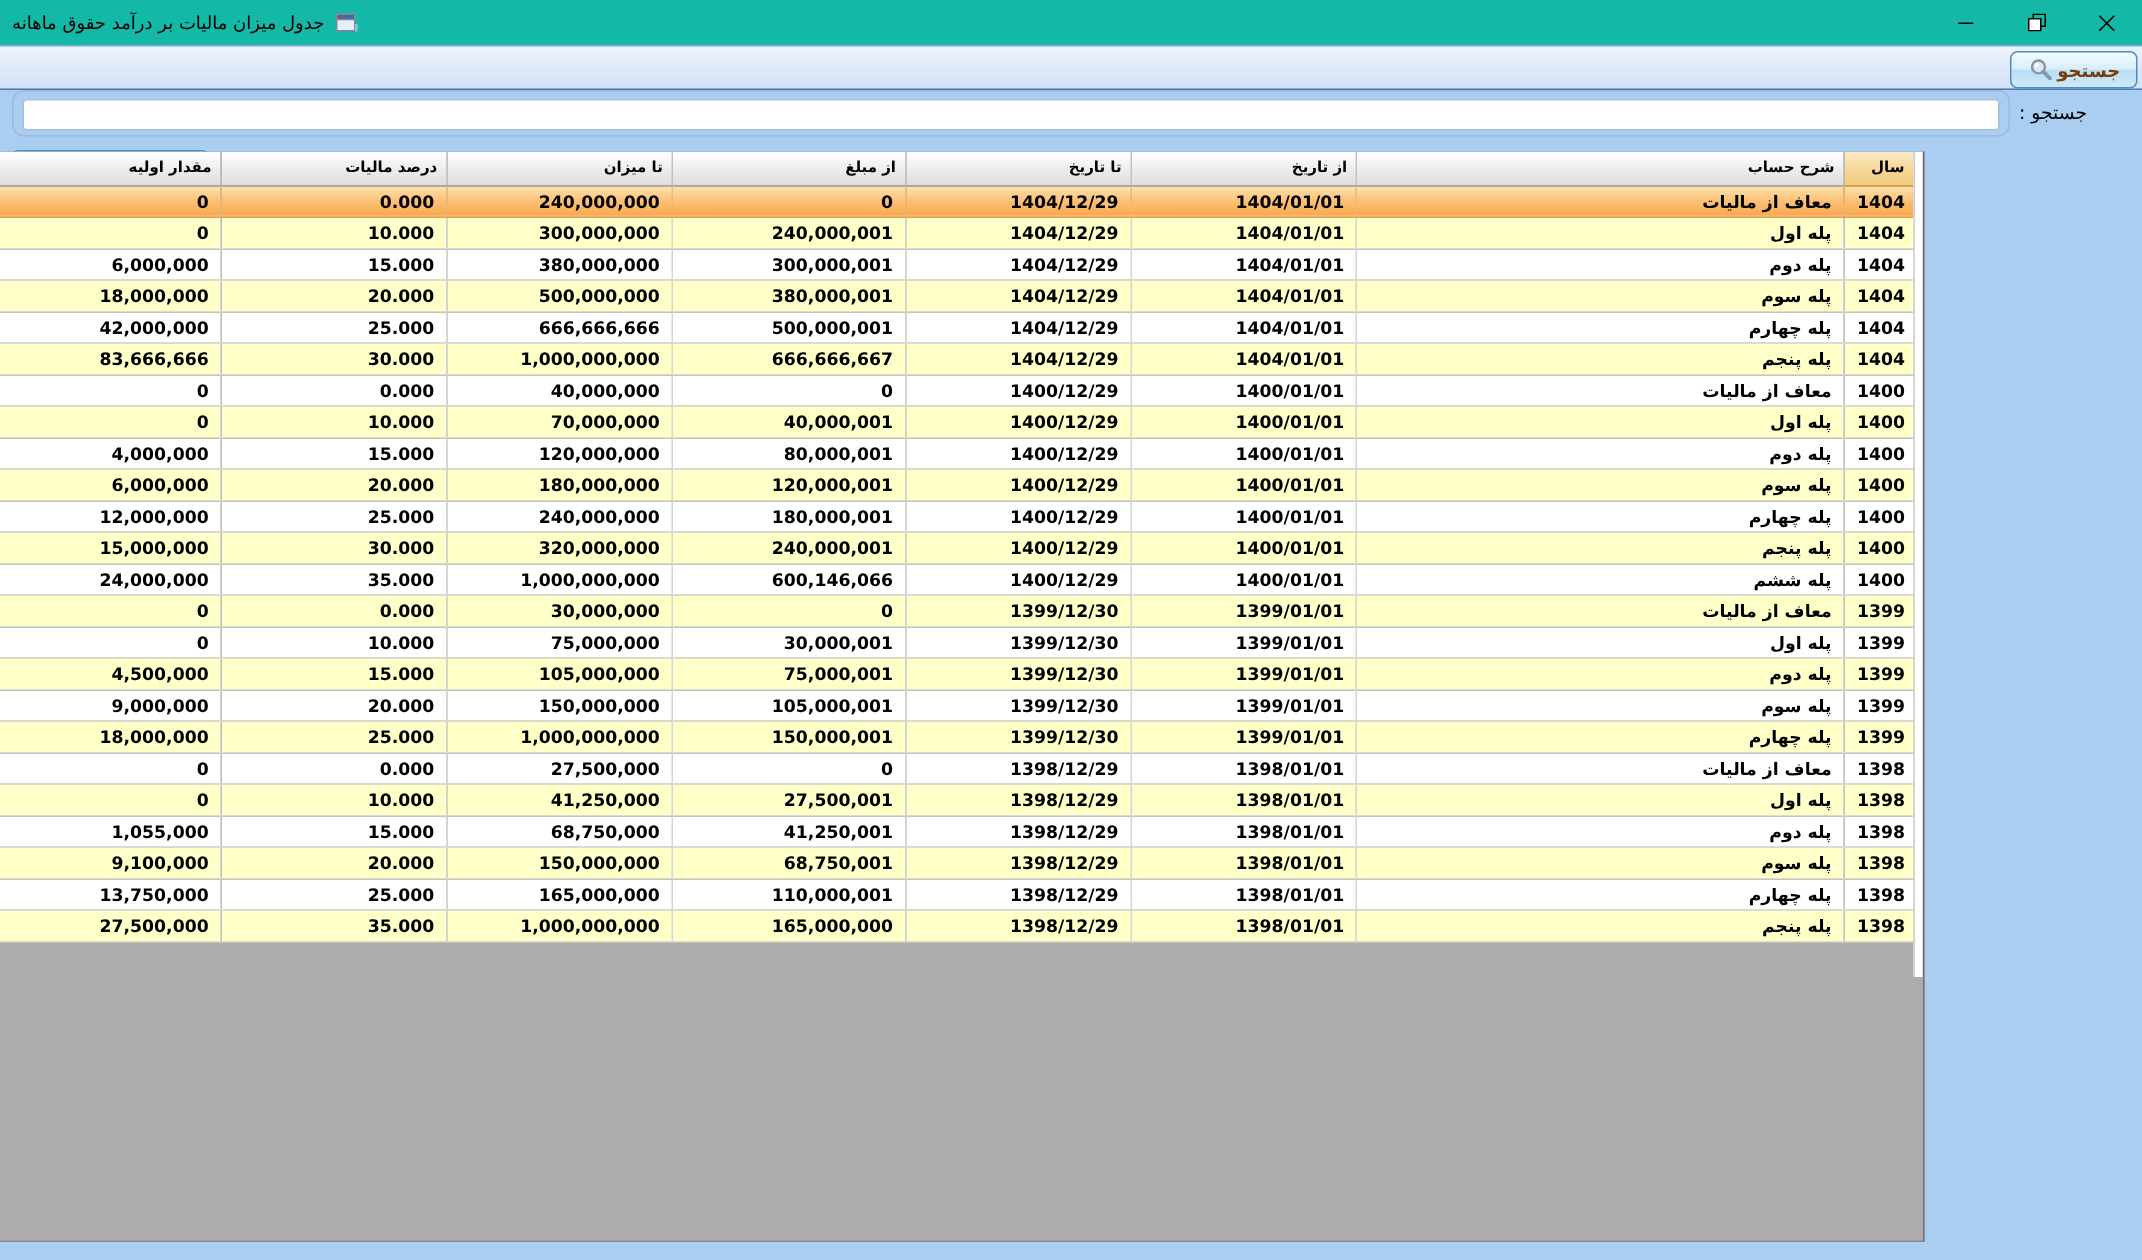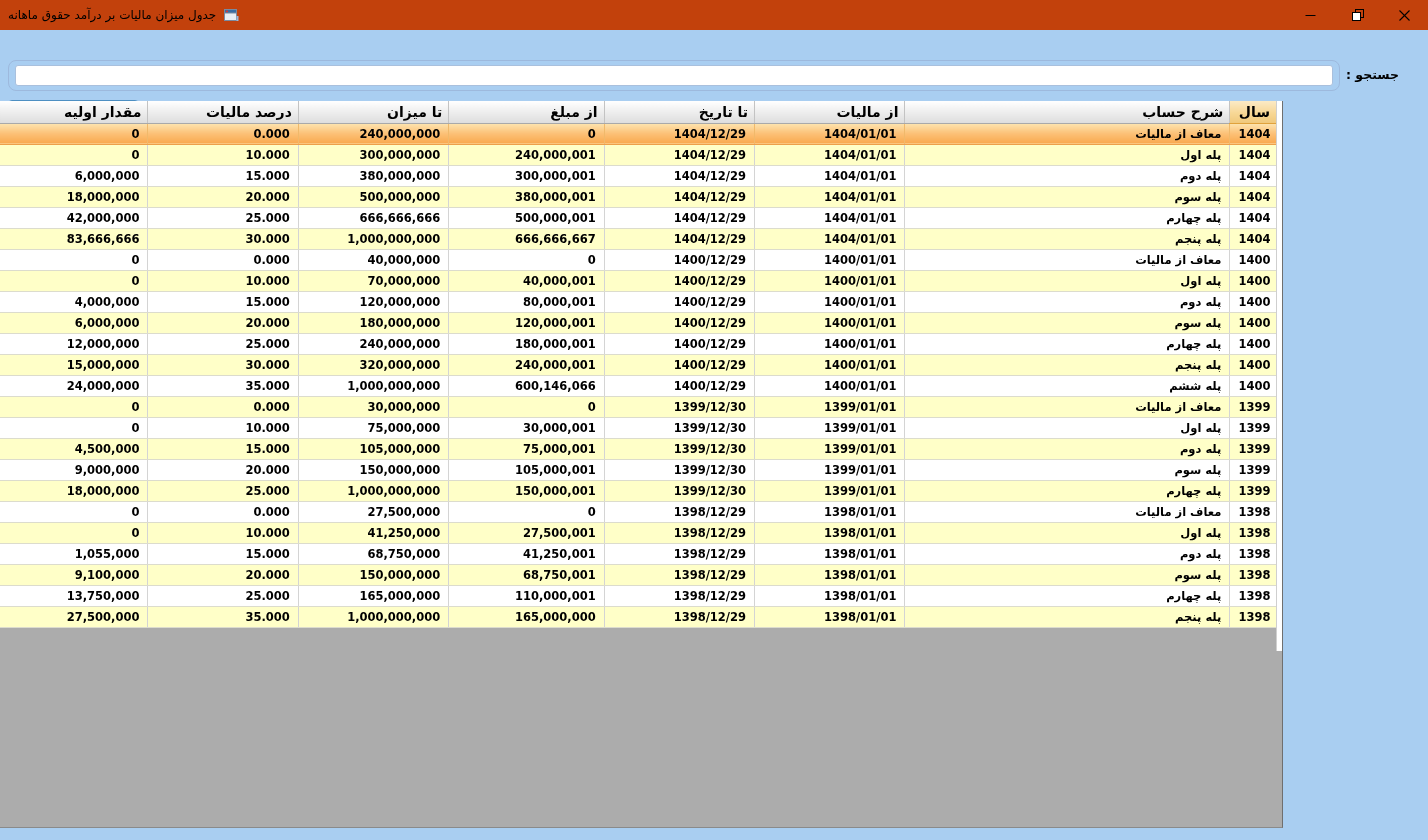"جدول میزان مالیات بر درآمد" .titlebar { background: #c2410c -> #14b8a6 }
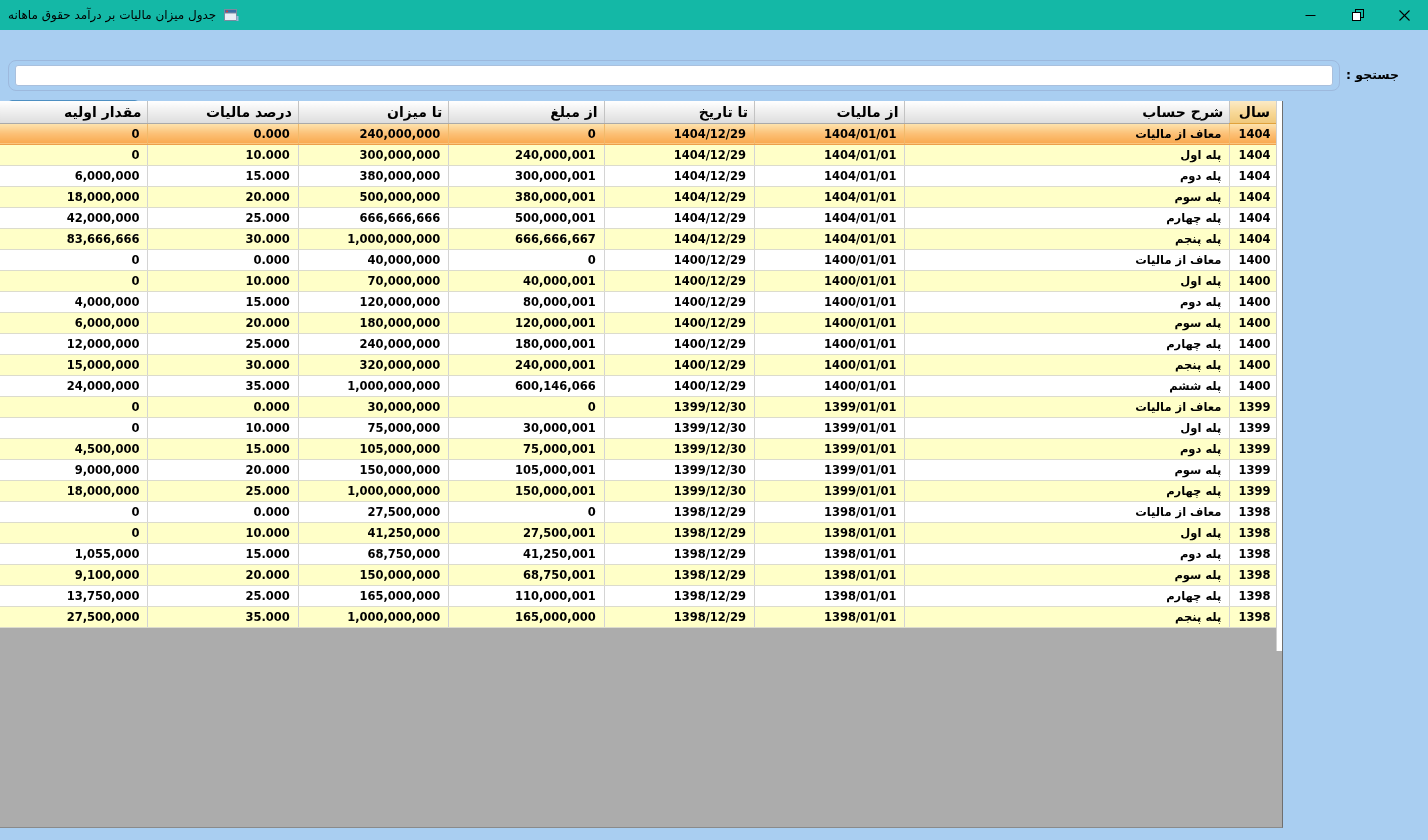"جستجو" div.topbar { html: none -> <div> <div> <span> <svg> <circle></circle> <circle></circle> <line></line> </svg> </span> <span>جستجو</span> </div> </div> }
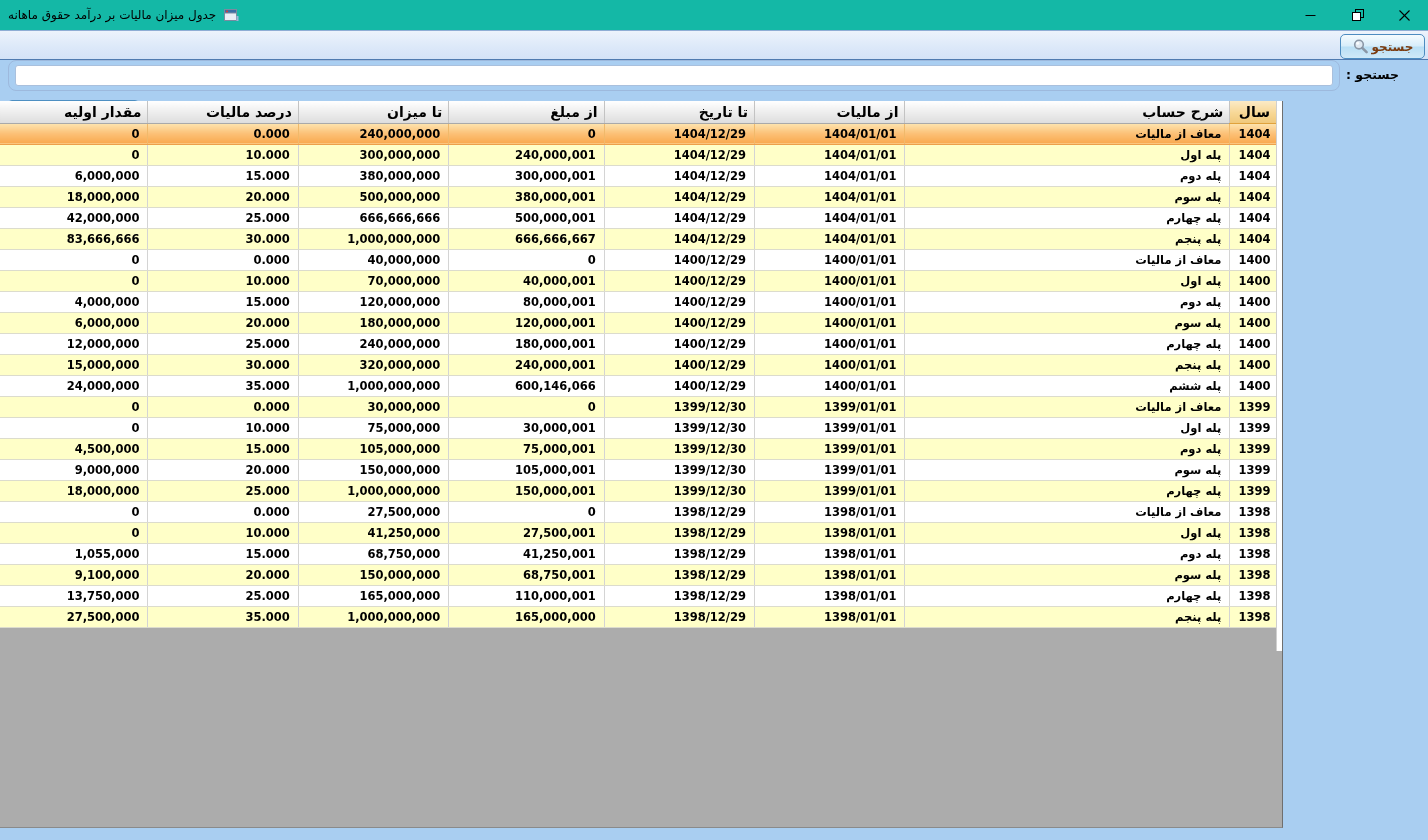"جستجو :" .search-label { font-weight: bold -> normal }
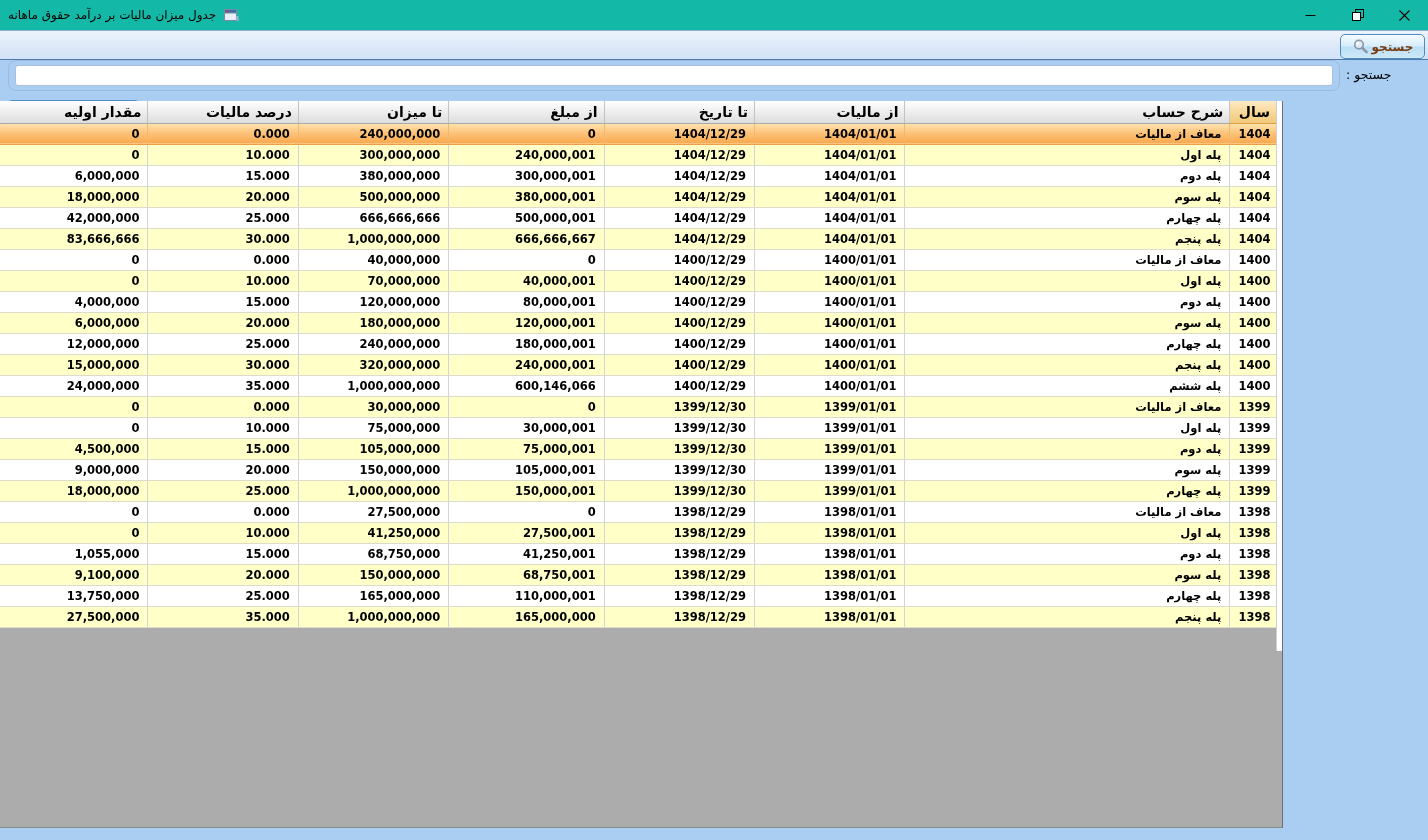"مقدار اولیه" th { font-size: 14px -> 10px }
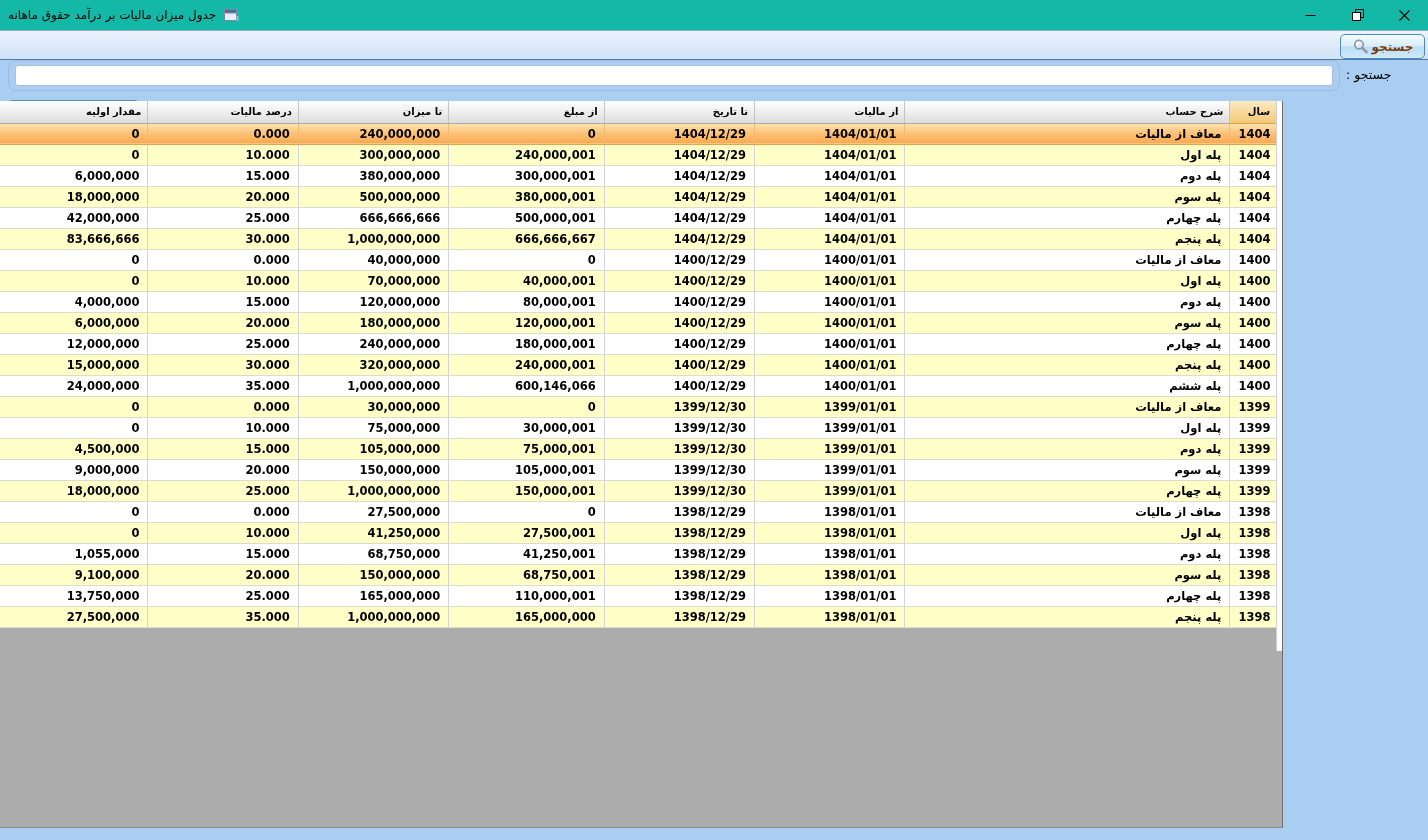"از مالیات" th.c2 { text: مالیات -> تاریخ }
